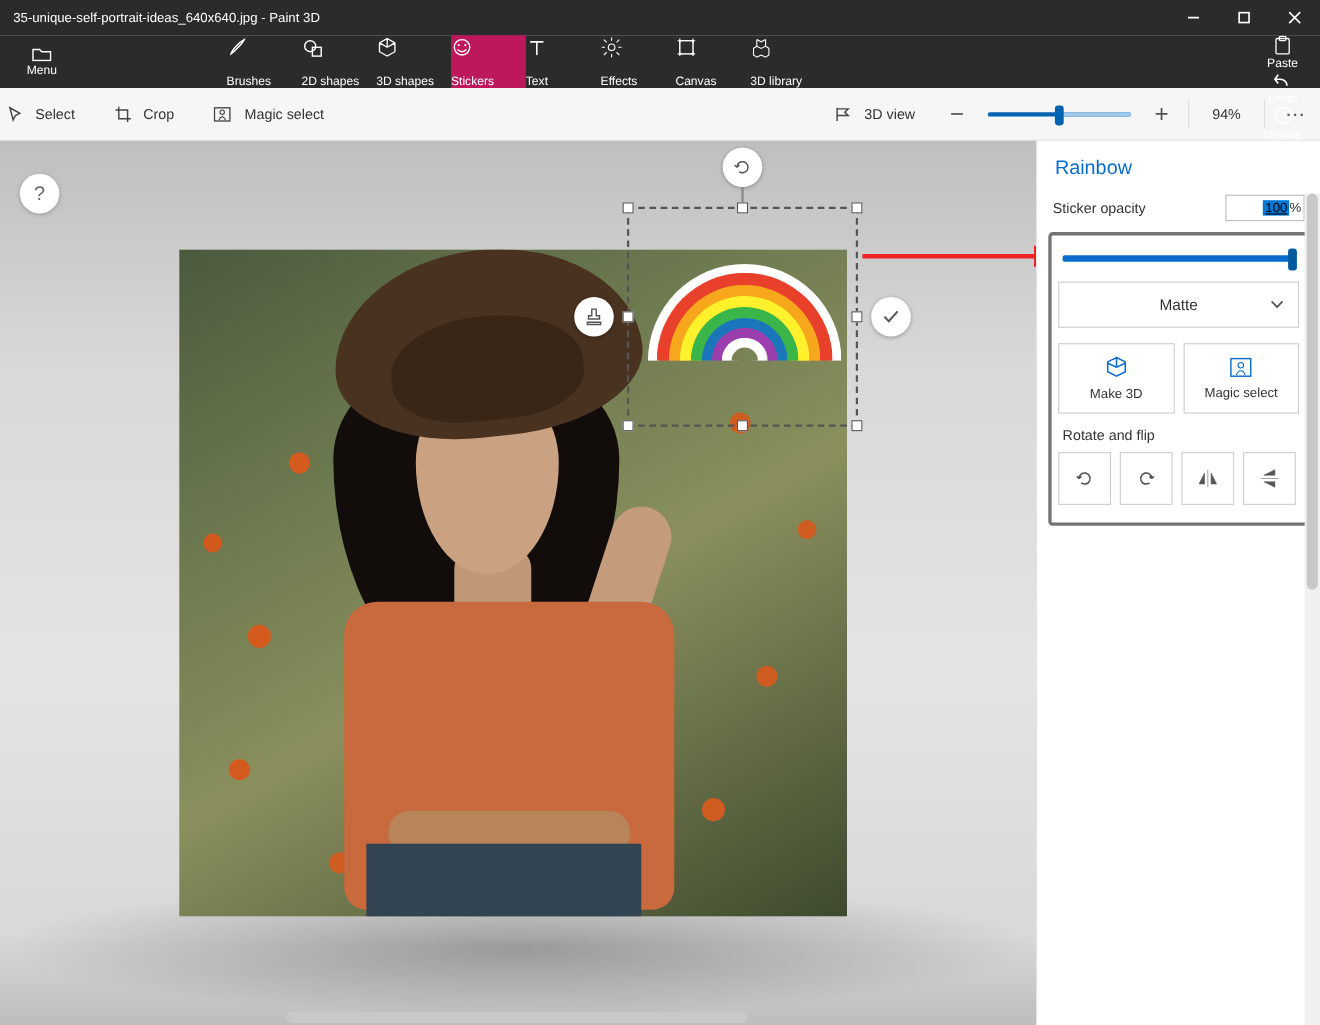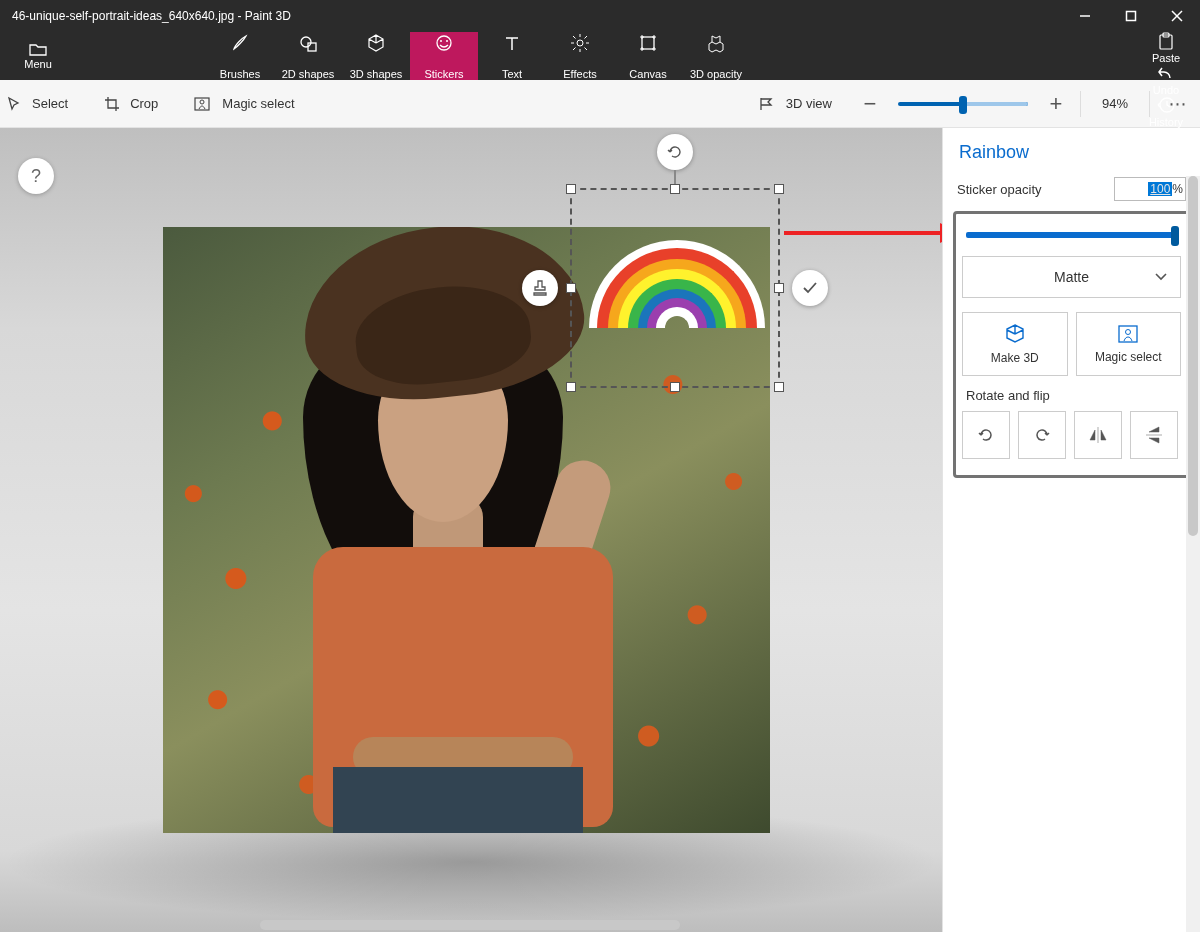"46-unique-self-portrait-ideas_640x640.jp" div.title { text: 46-unique-self-portrait-ideas -> 35-unique-self-portrait-ideas }
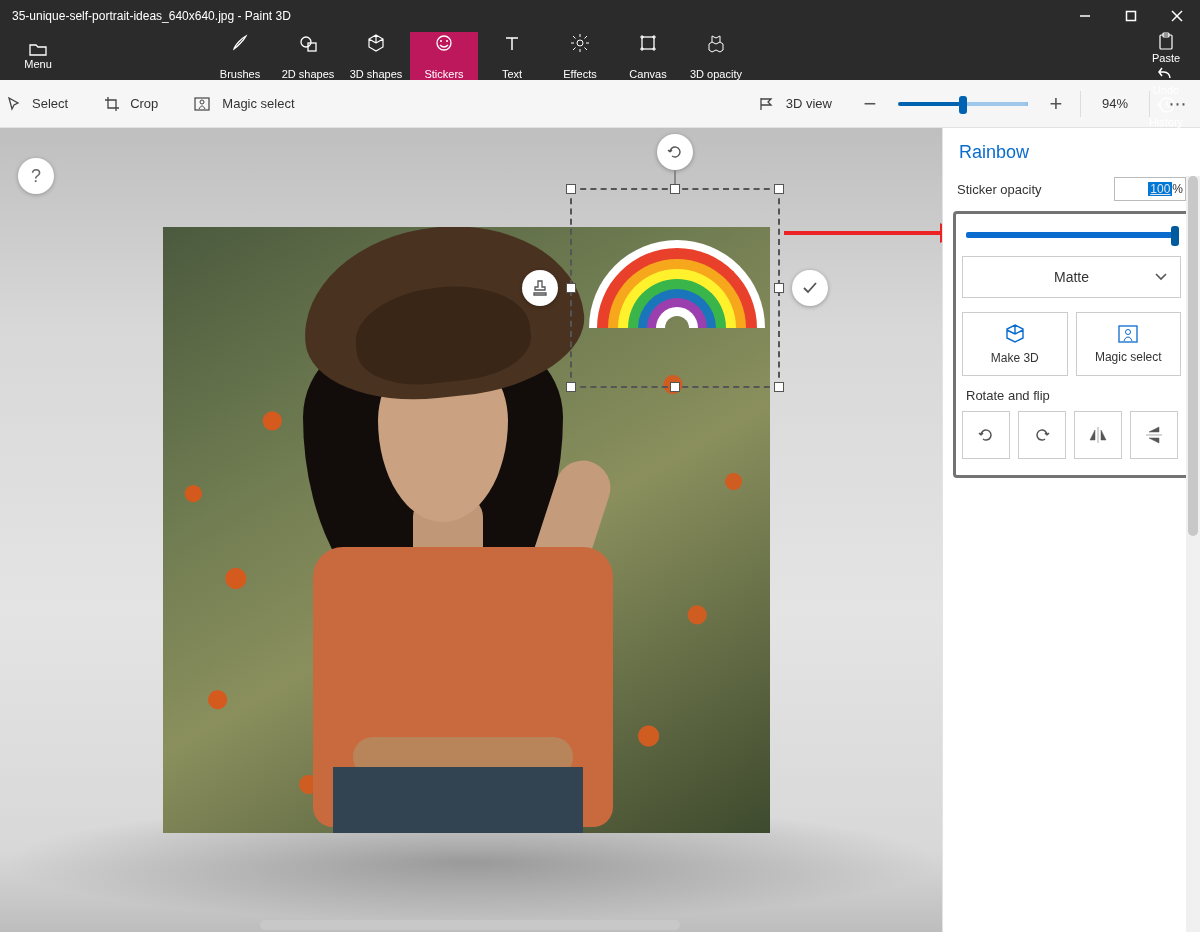"Brushes" .ribbon .tool { align-items: center -> flex-start }
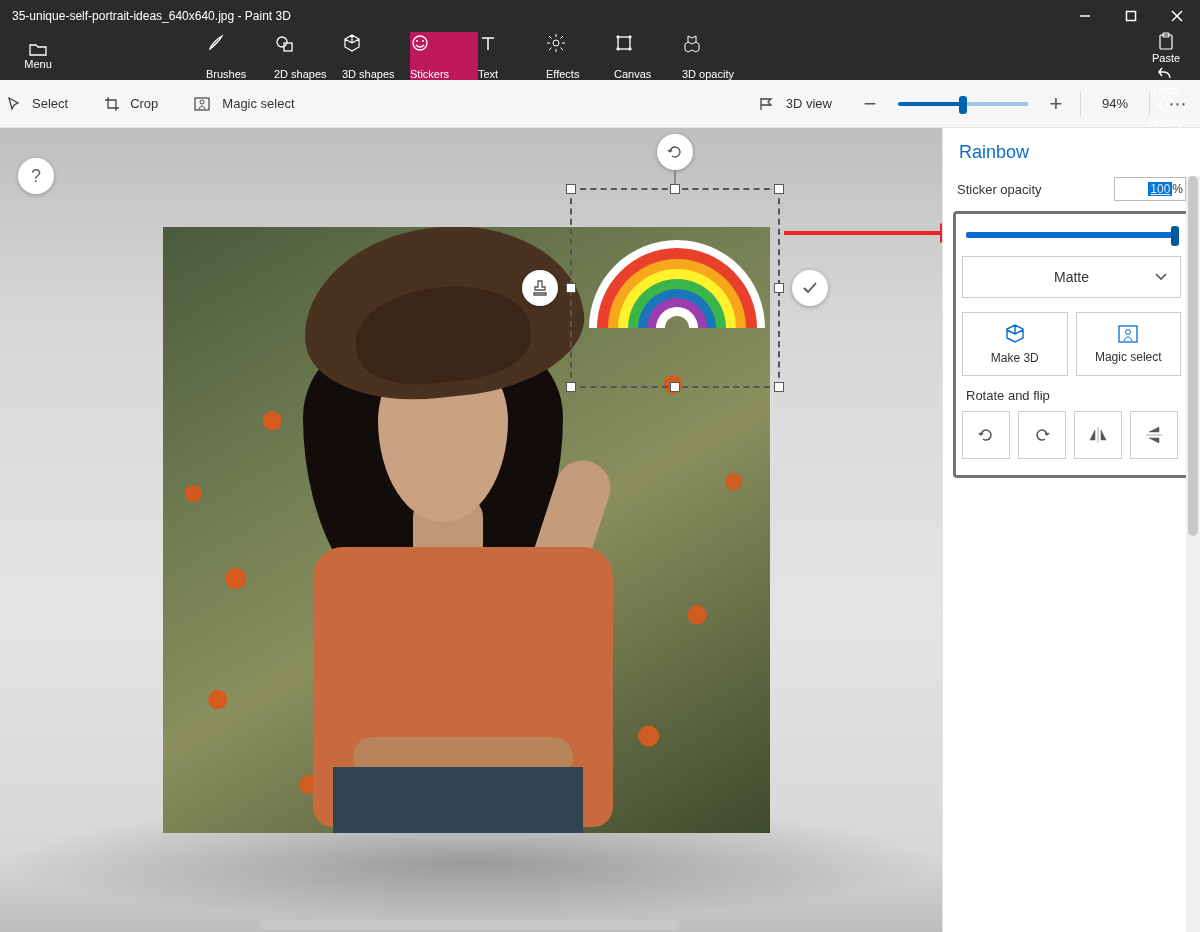"3D opacity" span { text: opacity -> library }
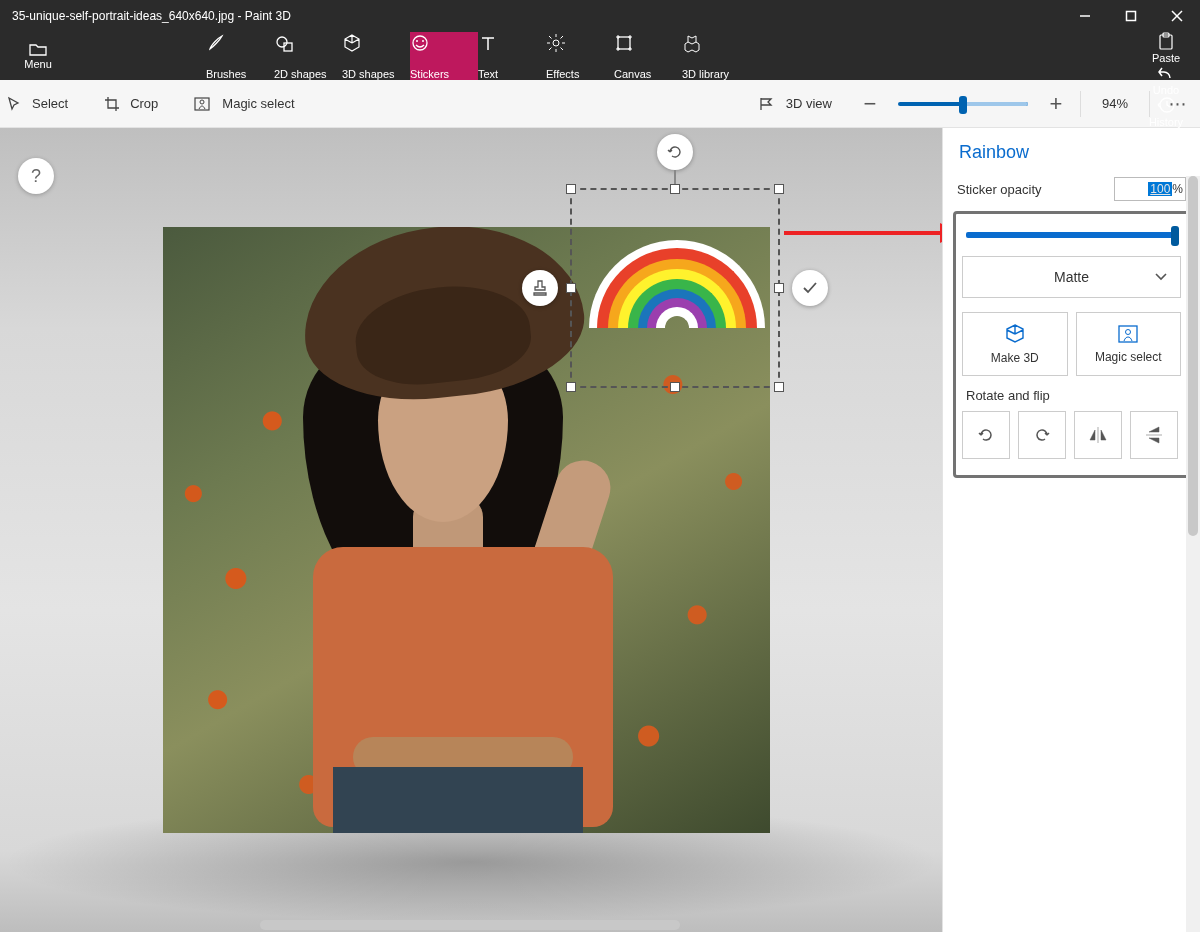"100" .panel .opacitybox .val { color: #e5e5e5 -> #000000 }
